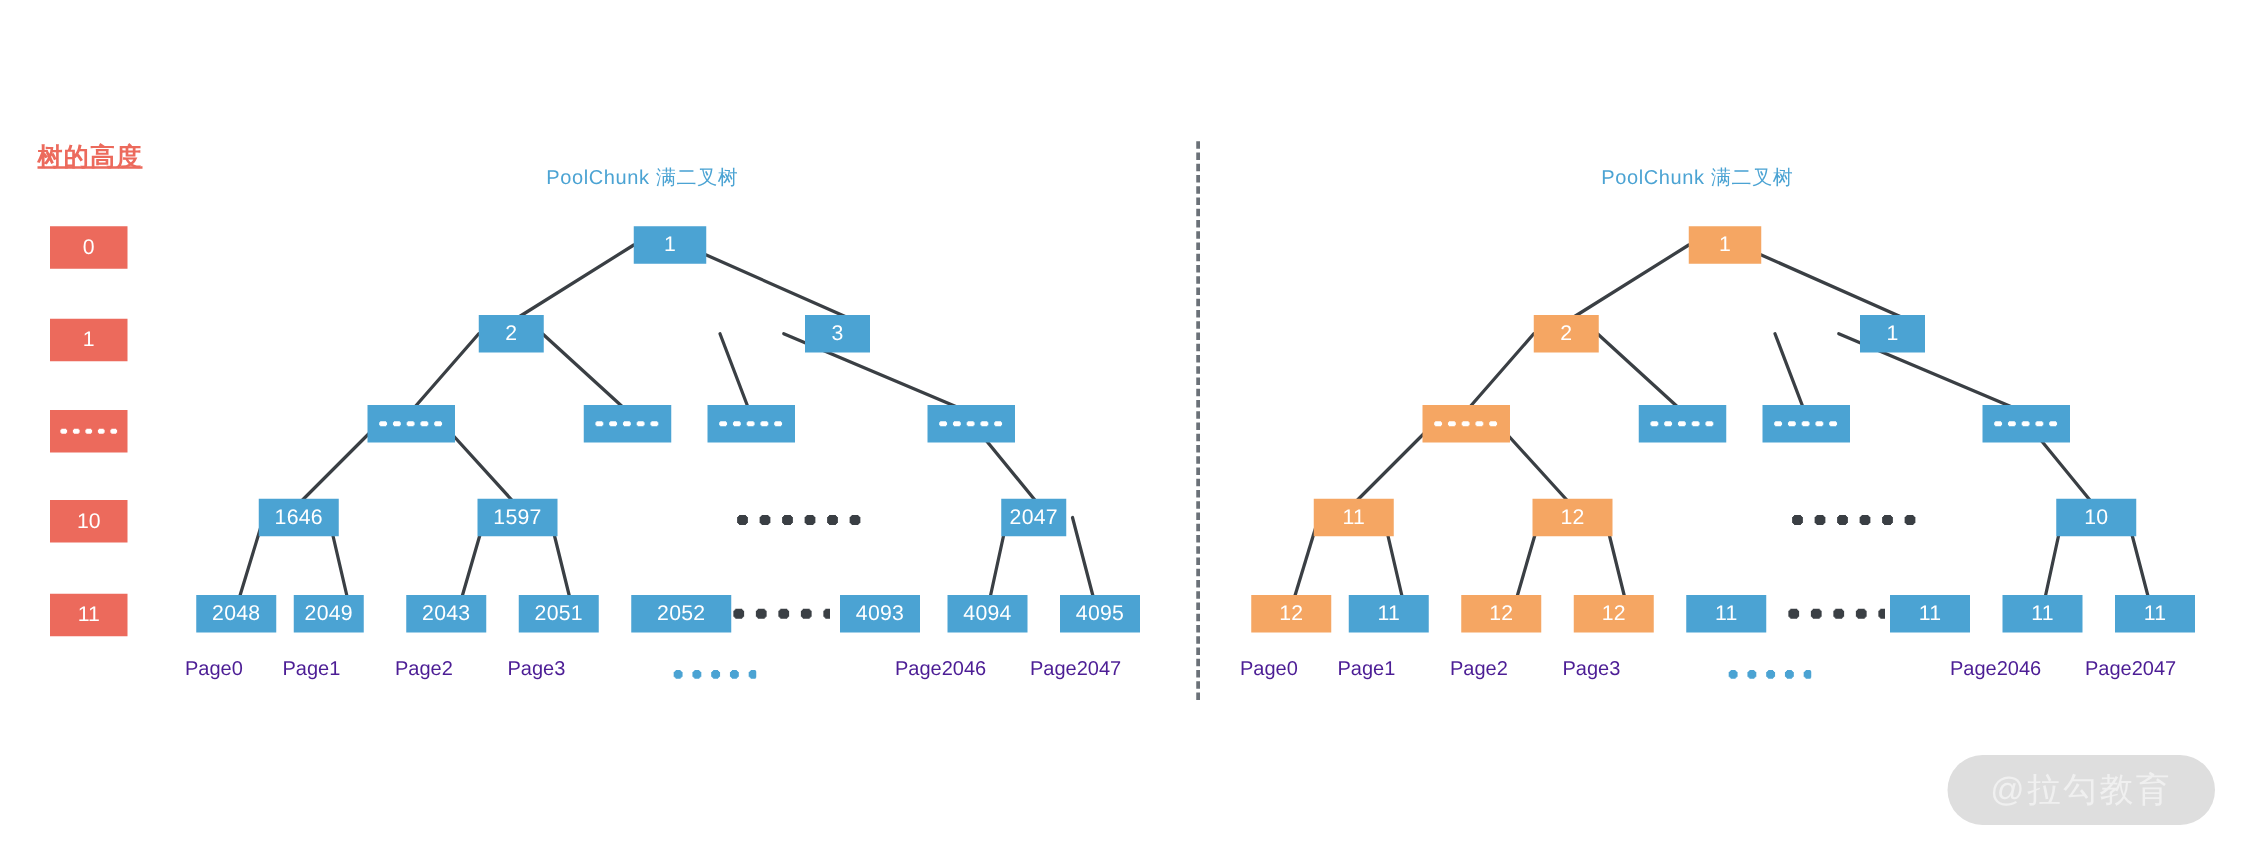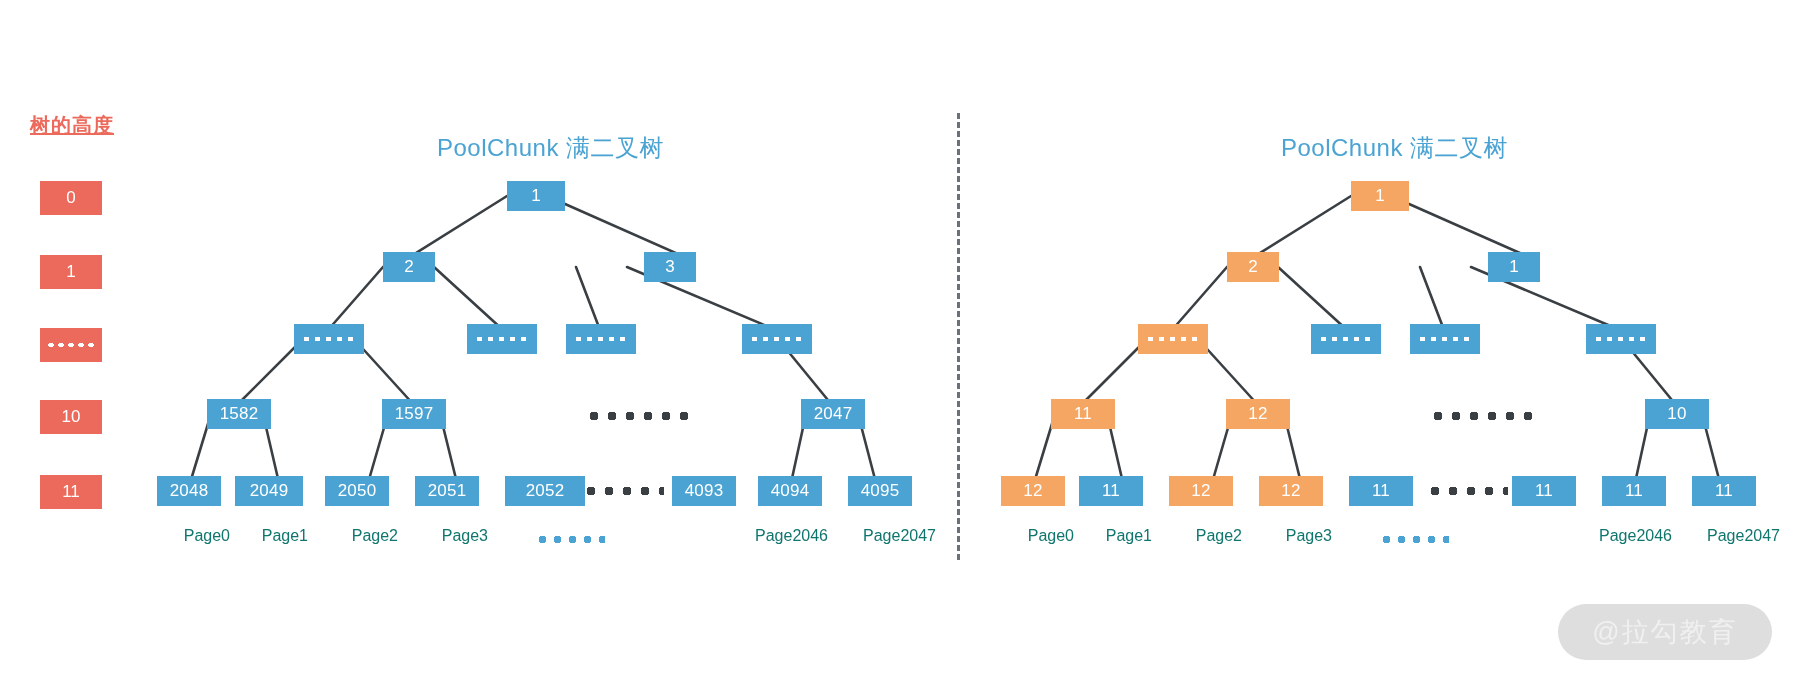"PoolChunk 满二叉树" .tree-title { font-size: 24px -> 16px }
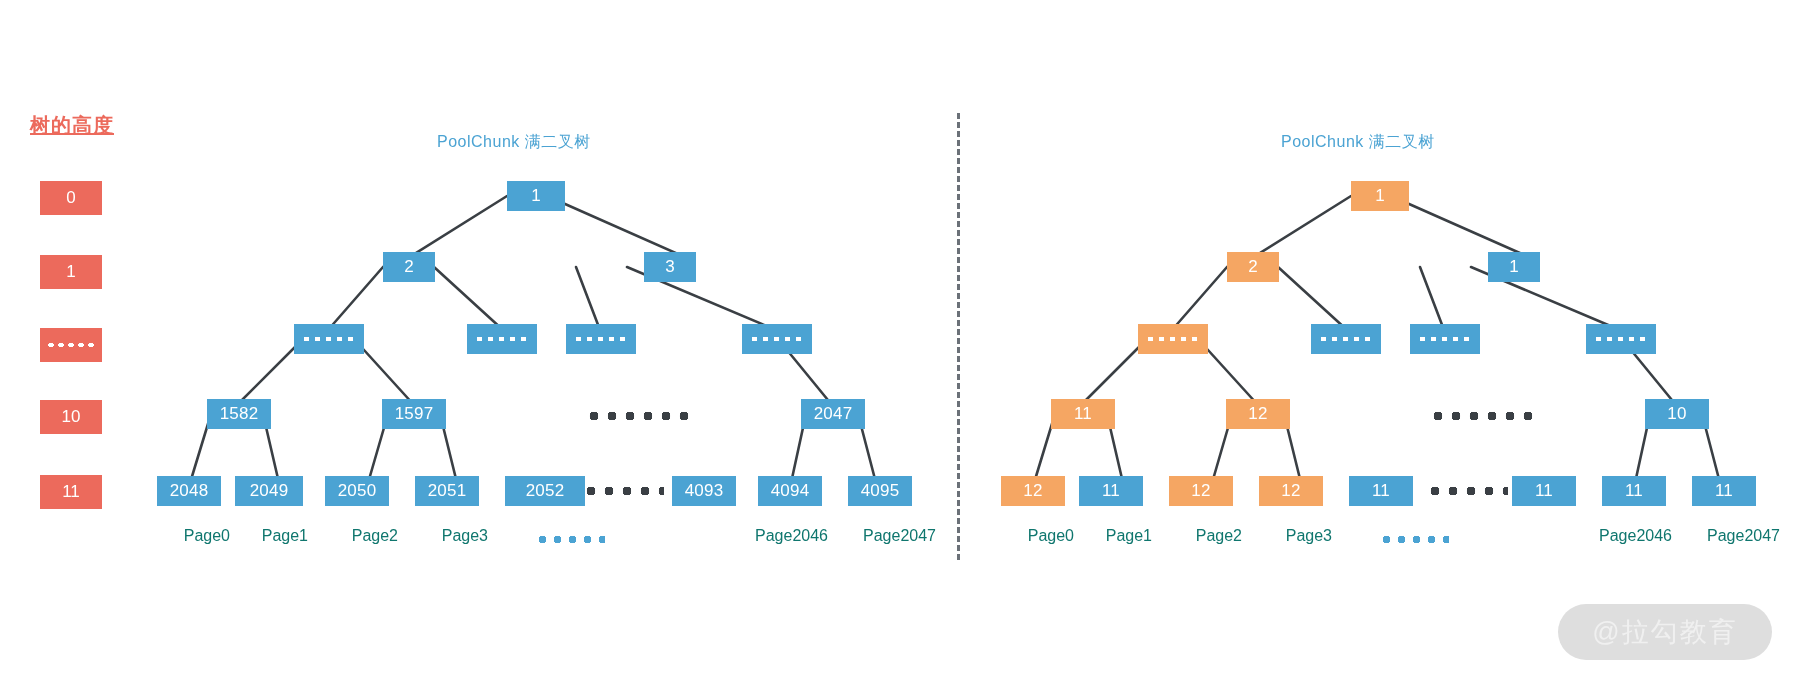"1582" div.node { text: 1582 -> 1646 }
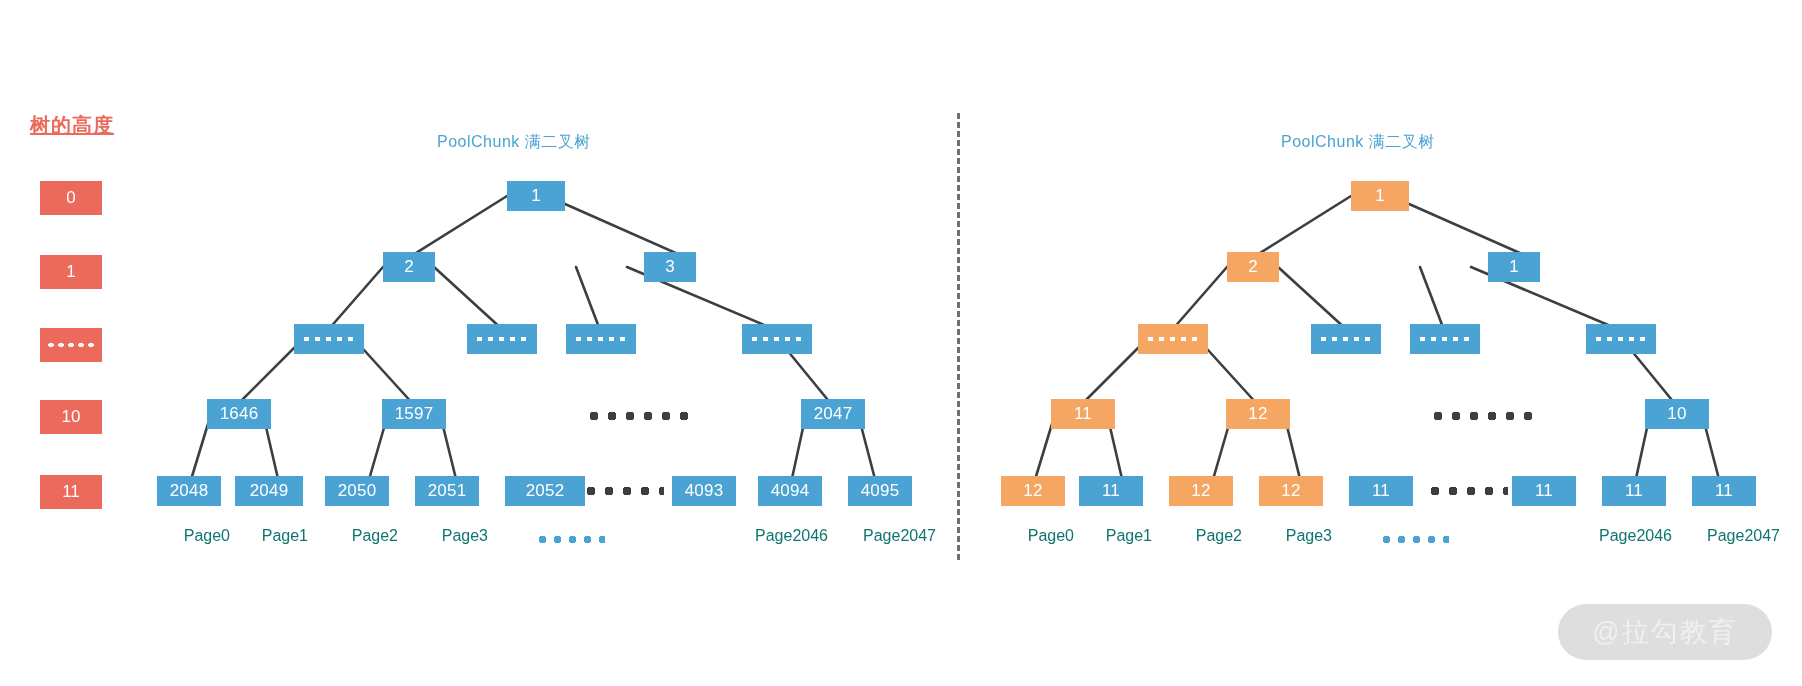"2047" div.node { width: 64px -> 52px }
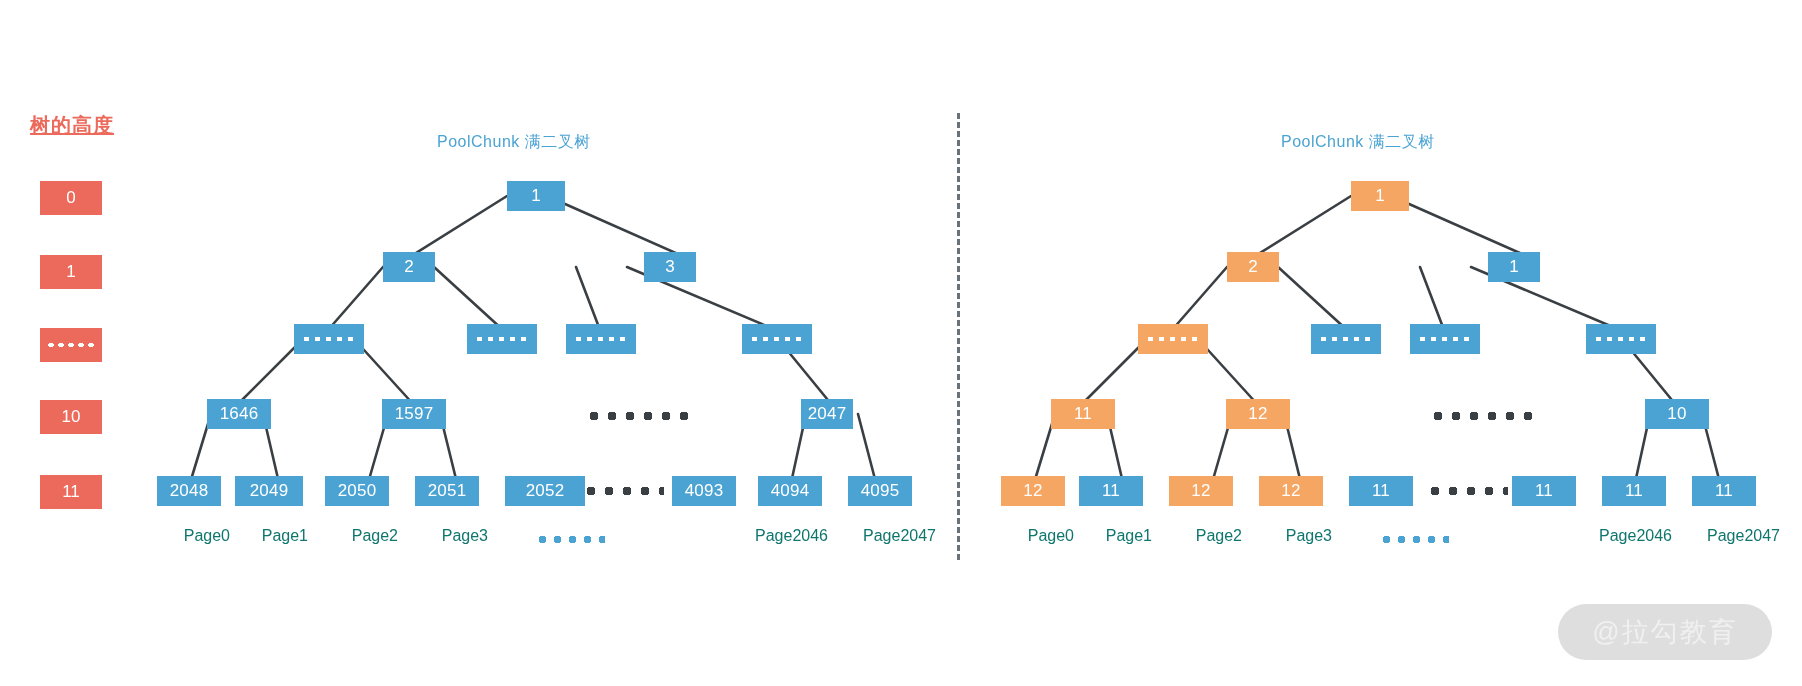"2049" div.node { width: 68px -> 56px }
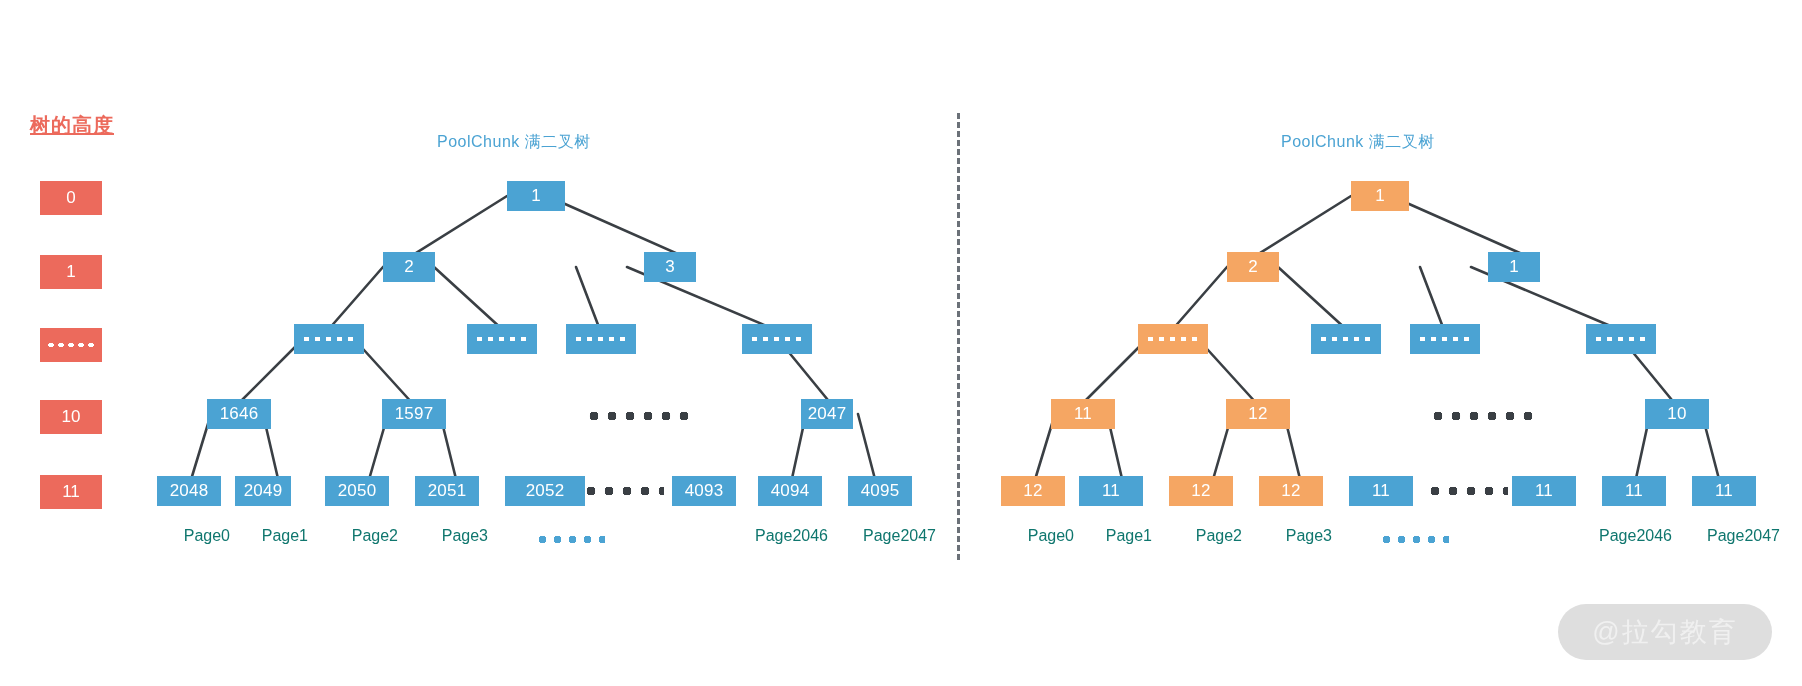"2050" div.node { text: 2050 -> 2043 }
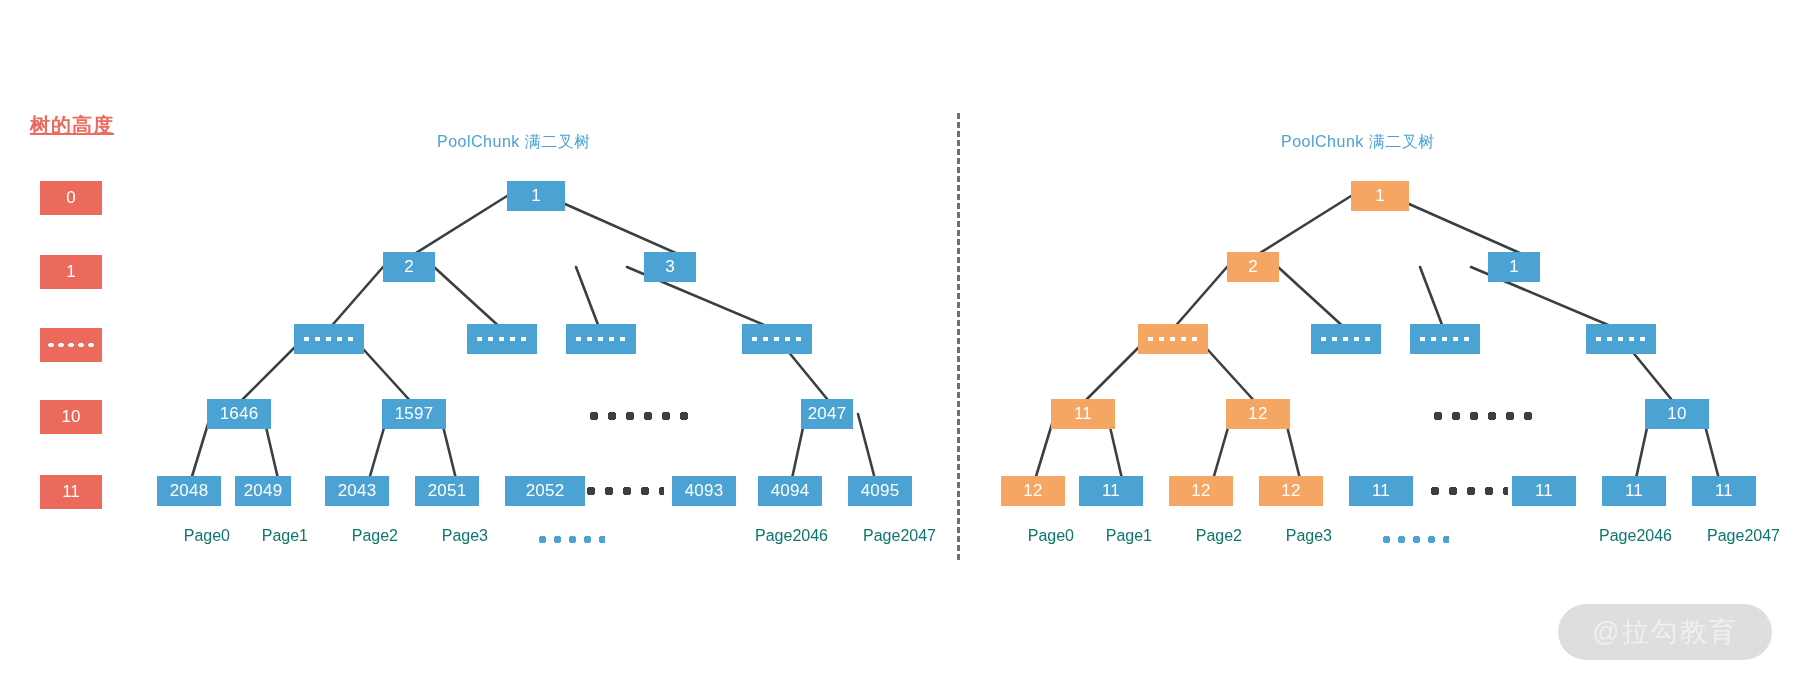"Page0" .page-label { color: #0f766e -> #4c1d95; text-align: right -> left }
